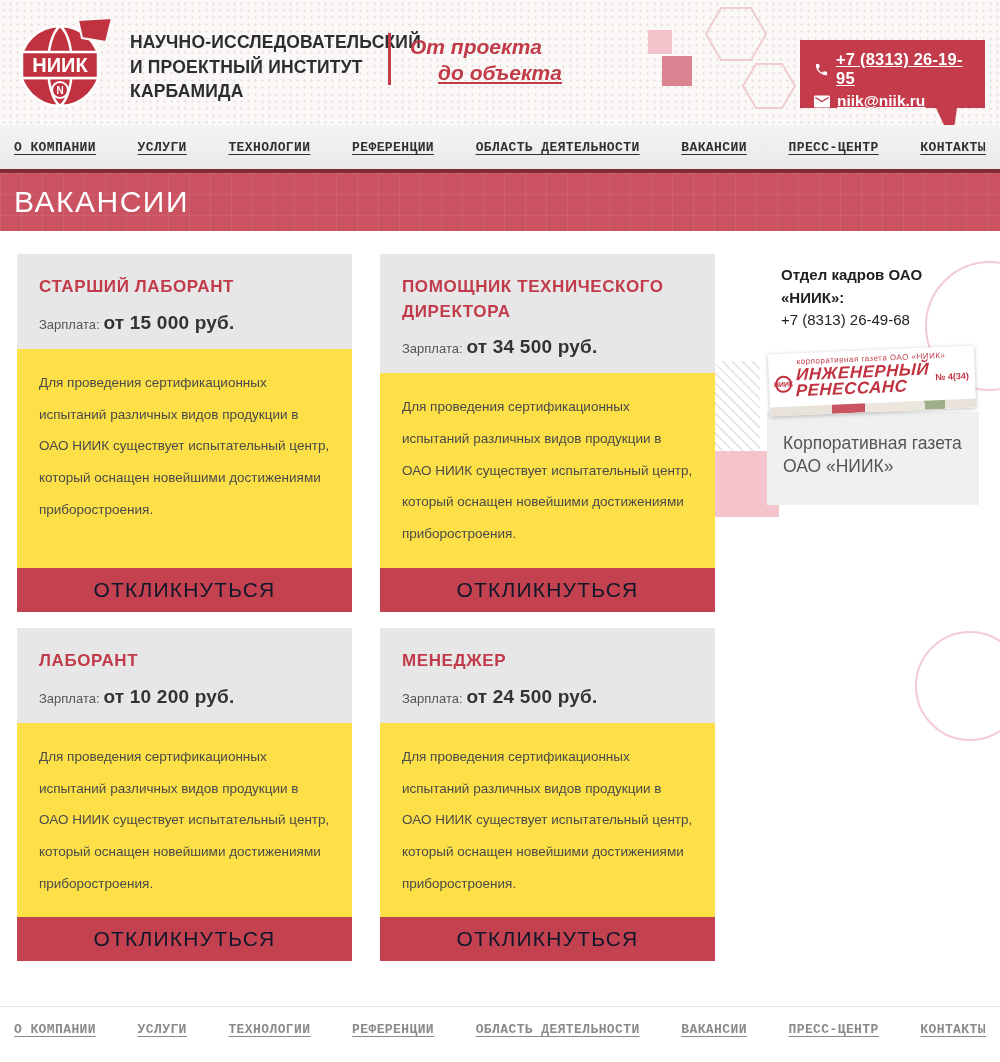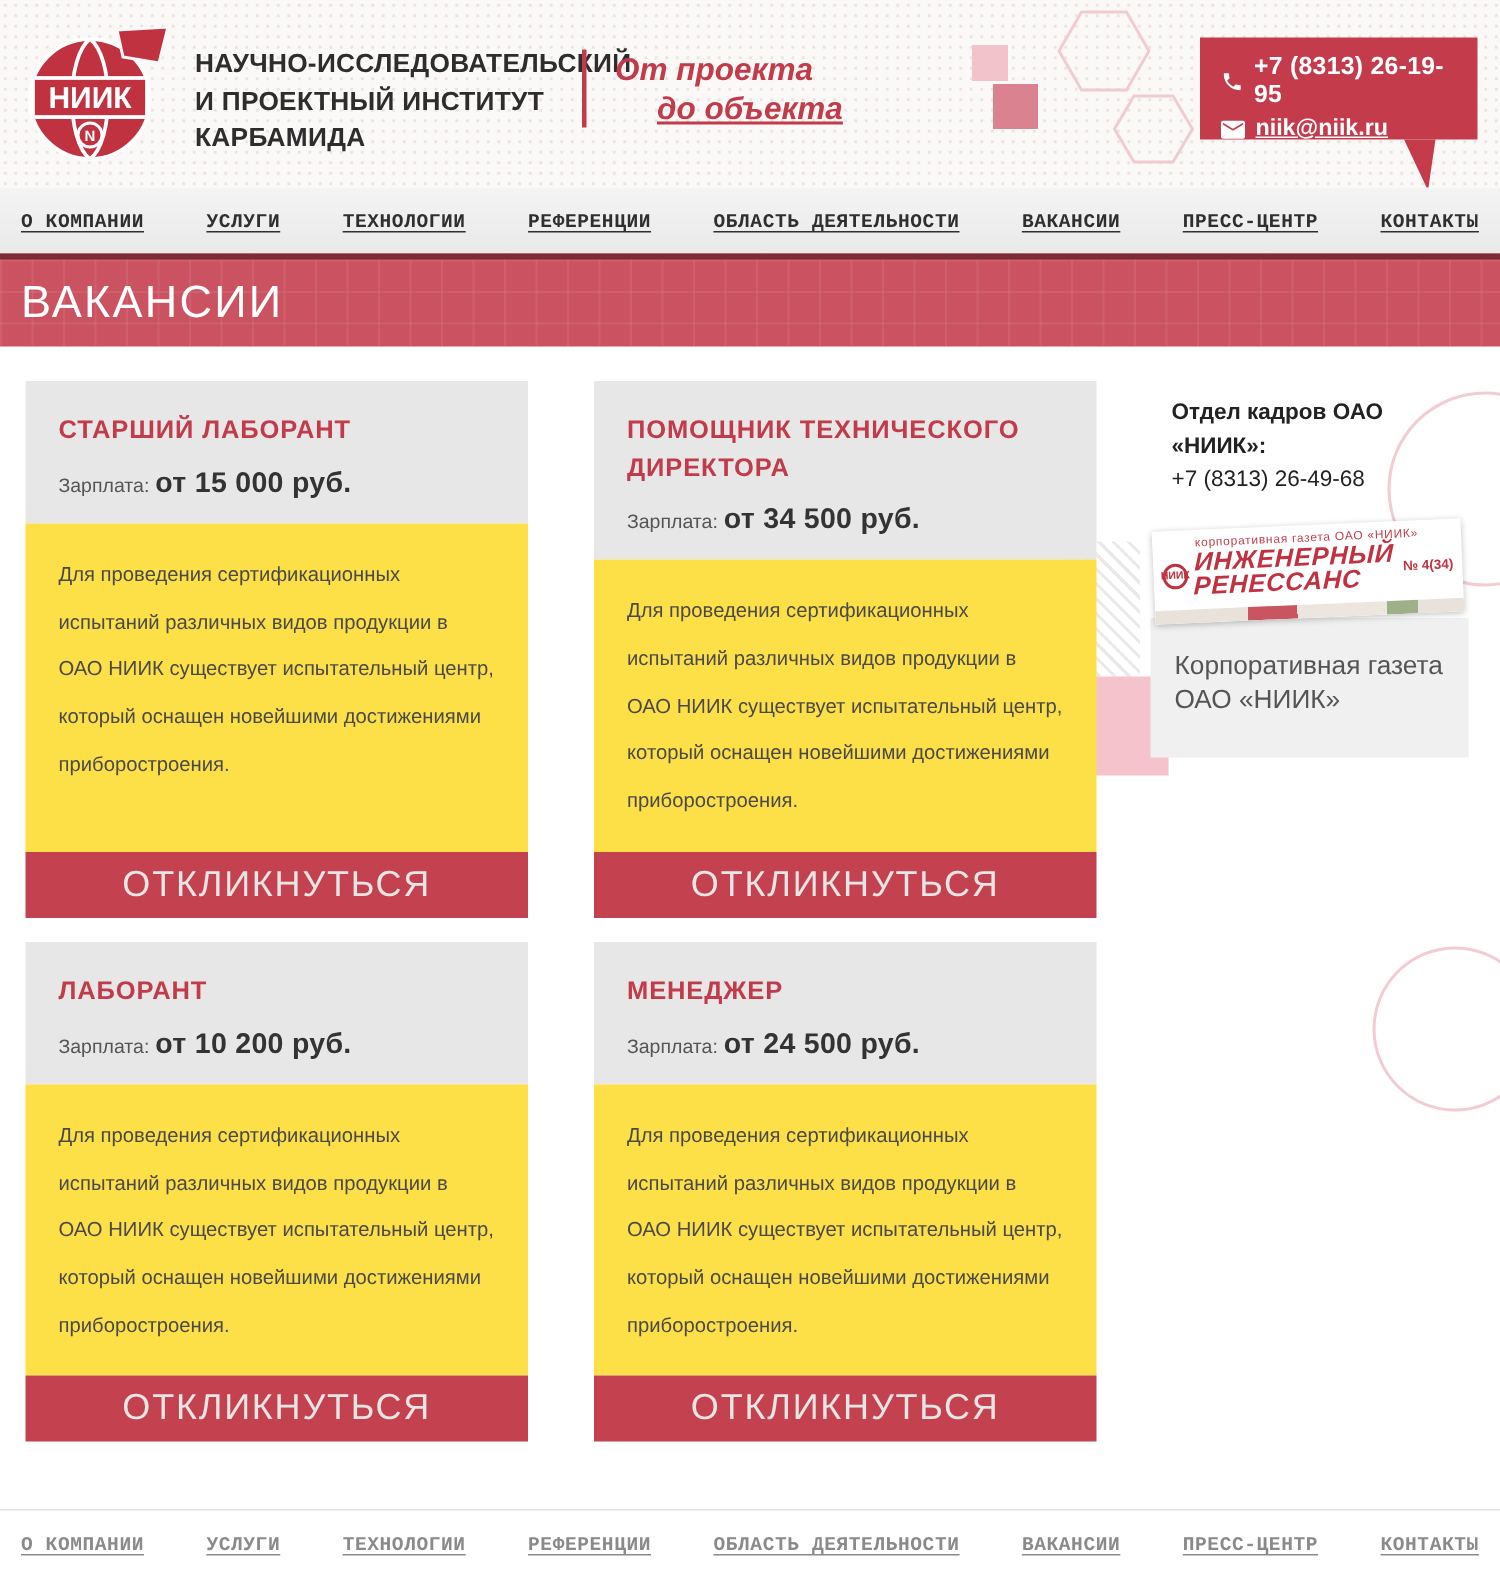"+7 (8313) 26-19-95" .contact-bubble { text-decoration: none -> underline; top: 25px -> 40px }
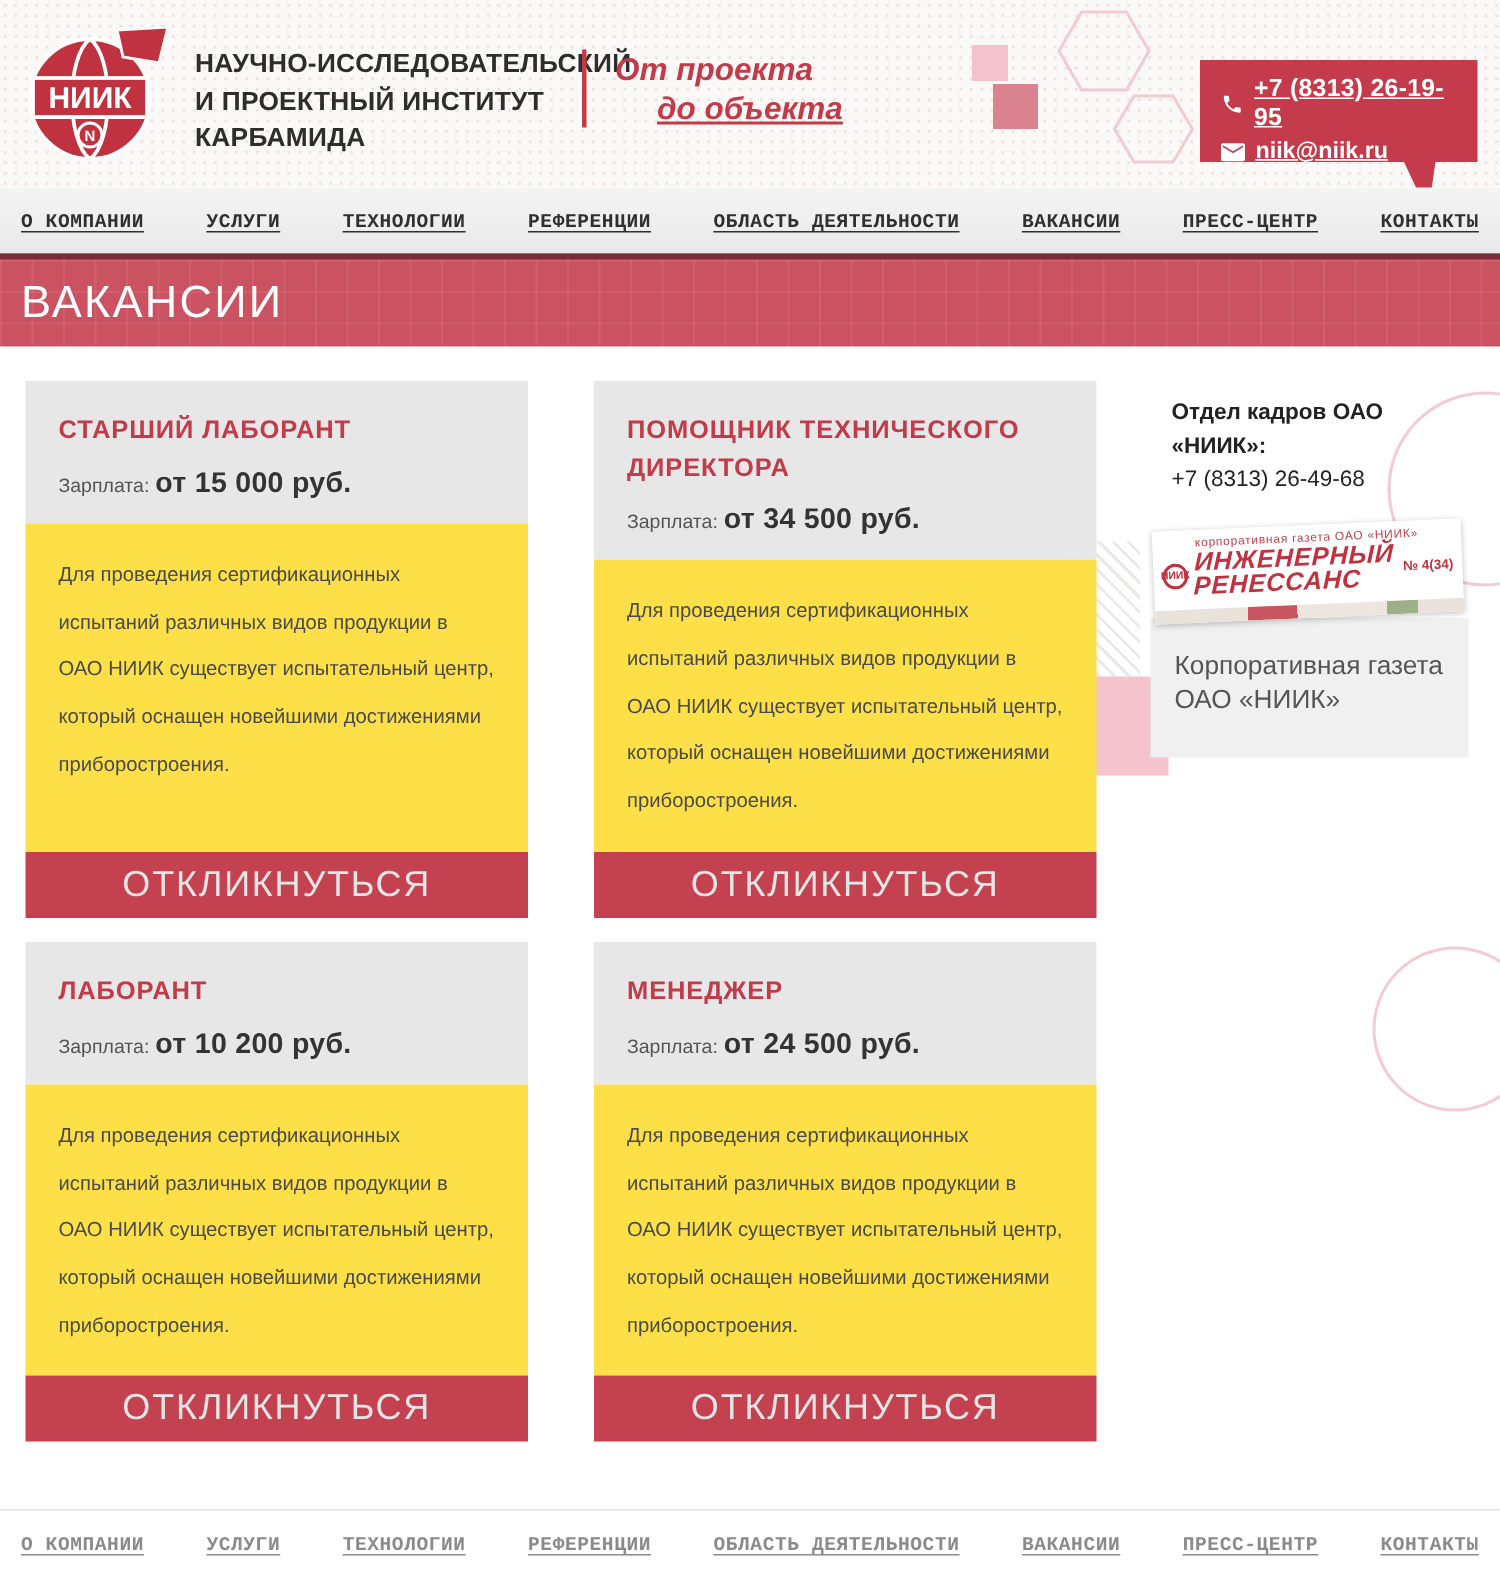"СТАРШИЙ ЛАБОРАНТ" .jobs-grid { gap: 16px 44px -> 16px 28px }
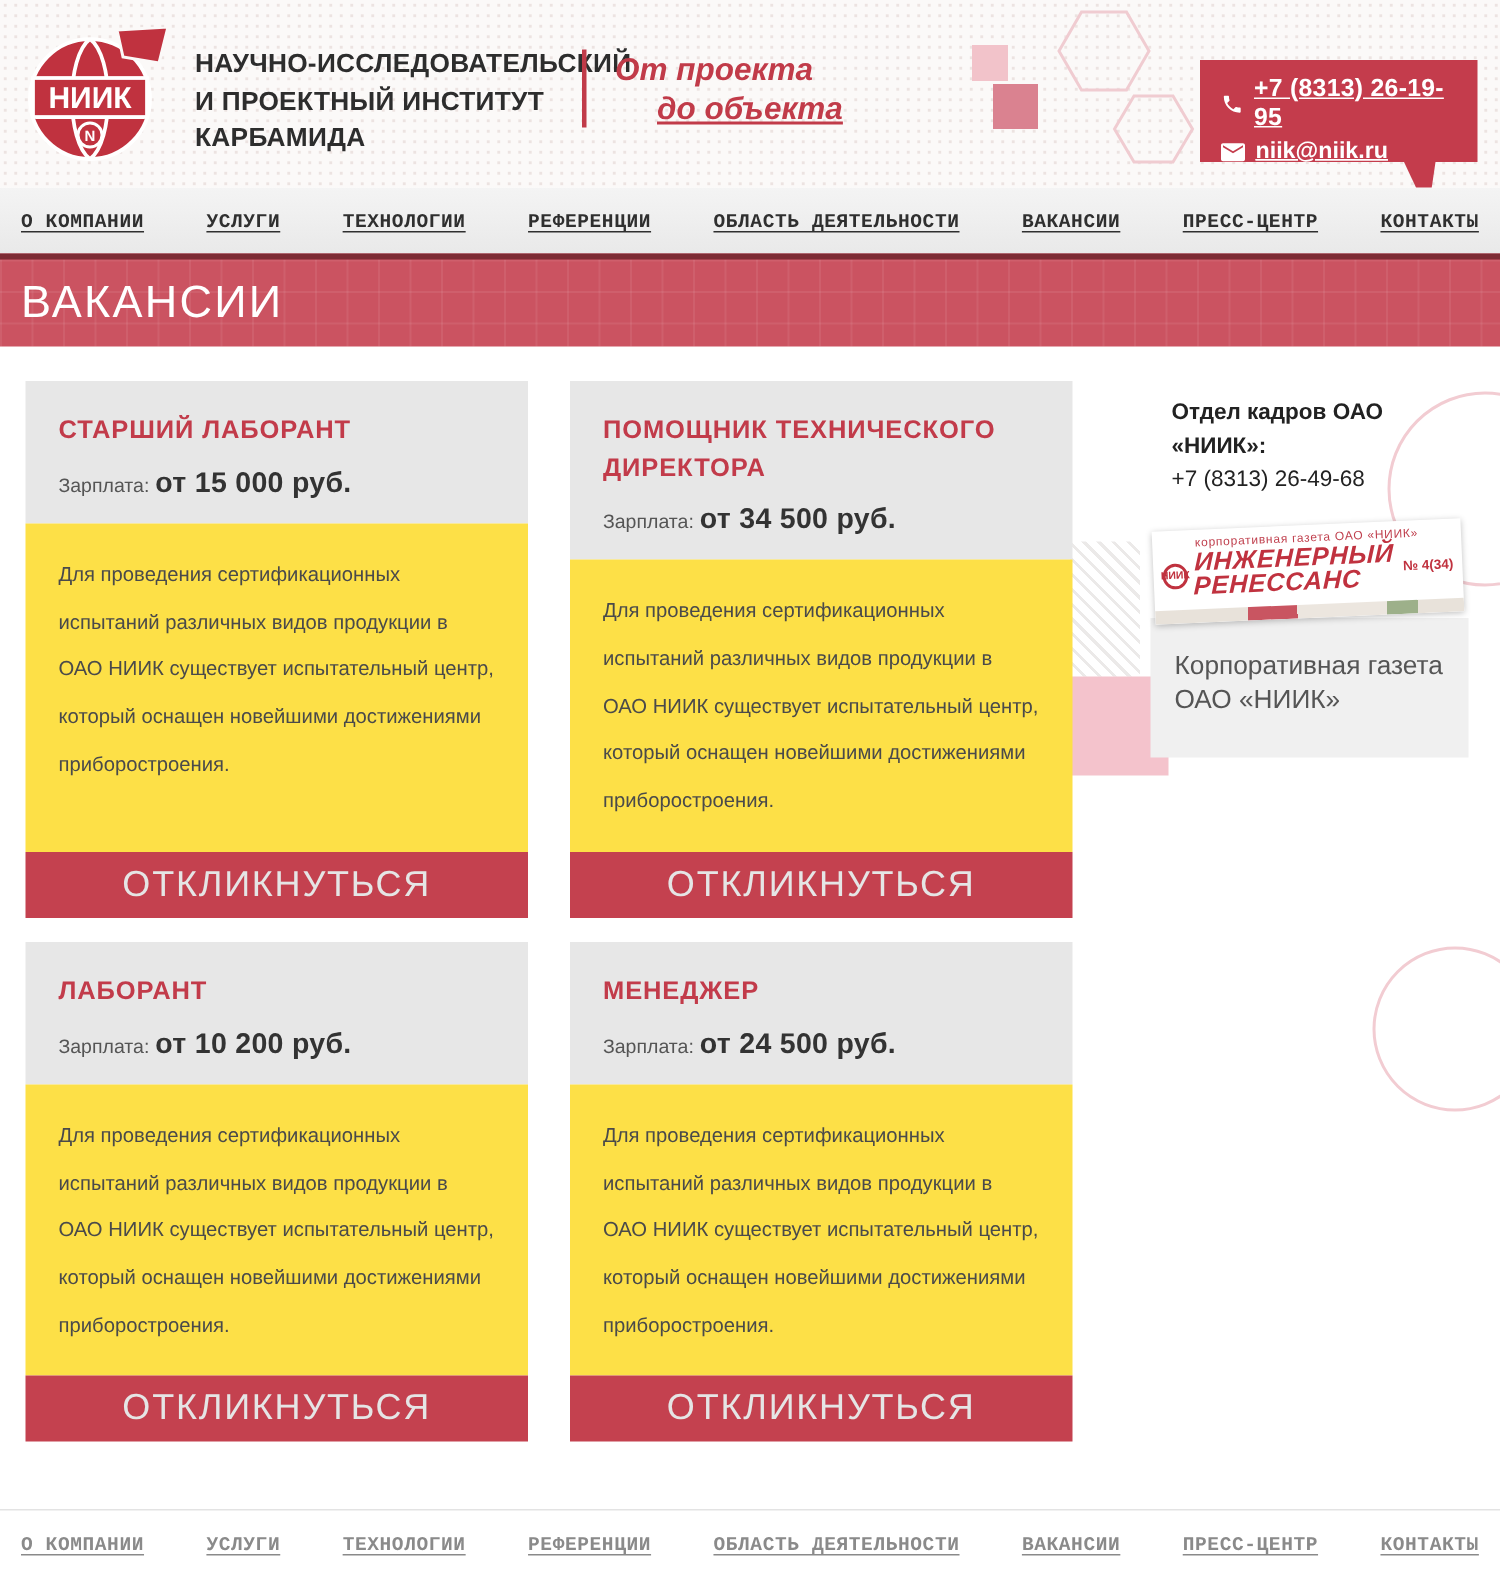"ОТКЛИКНУТЬСЯ" .card-btn { color: #e5e5e5 -> #0f172a; font-size: 24px -> 21px }
